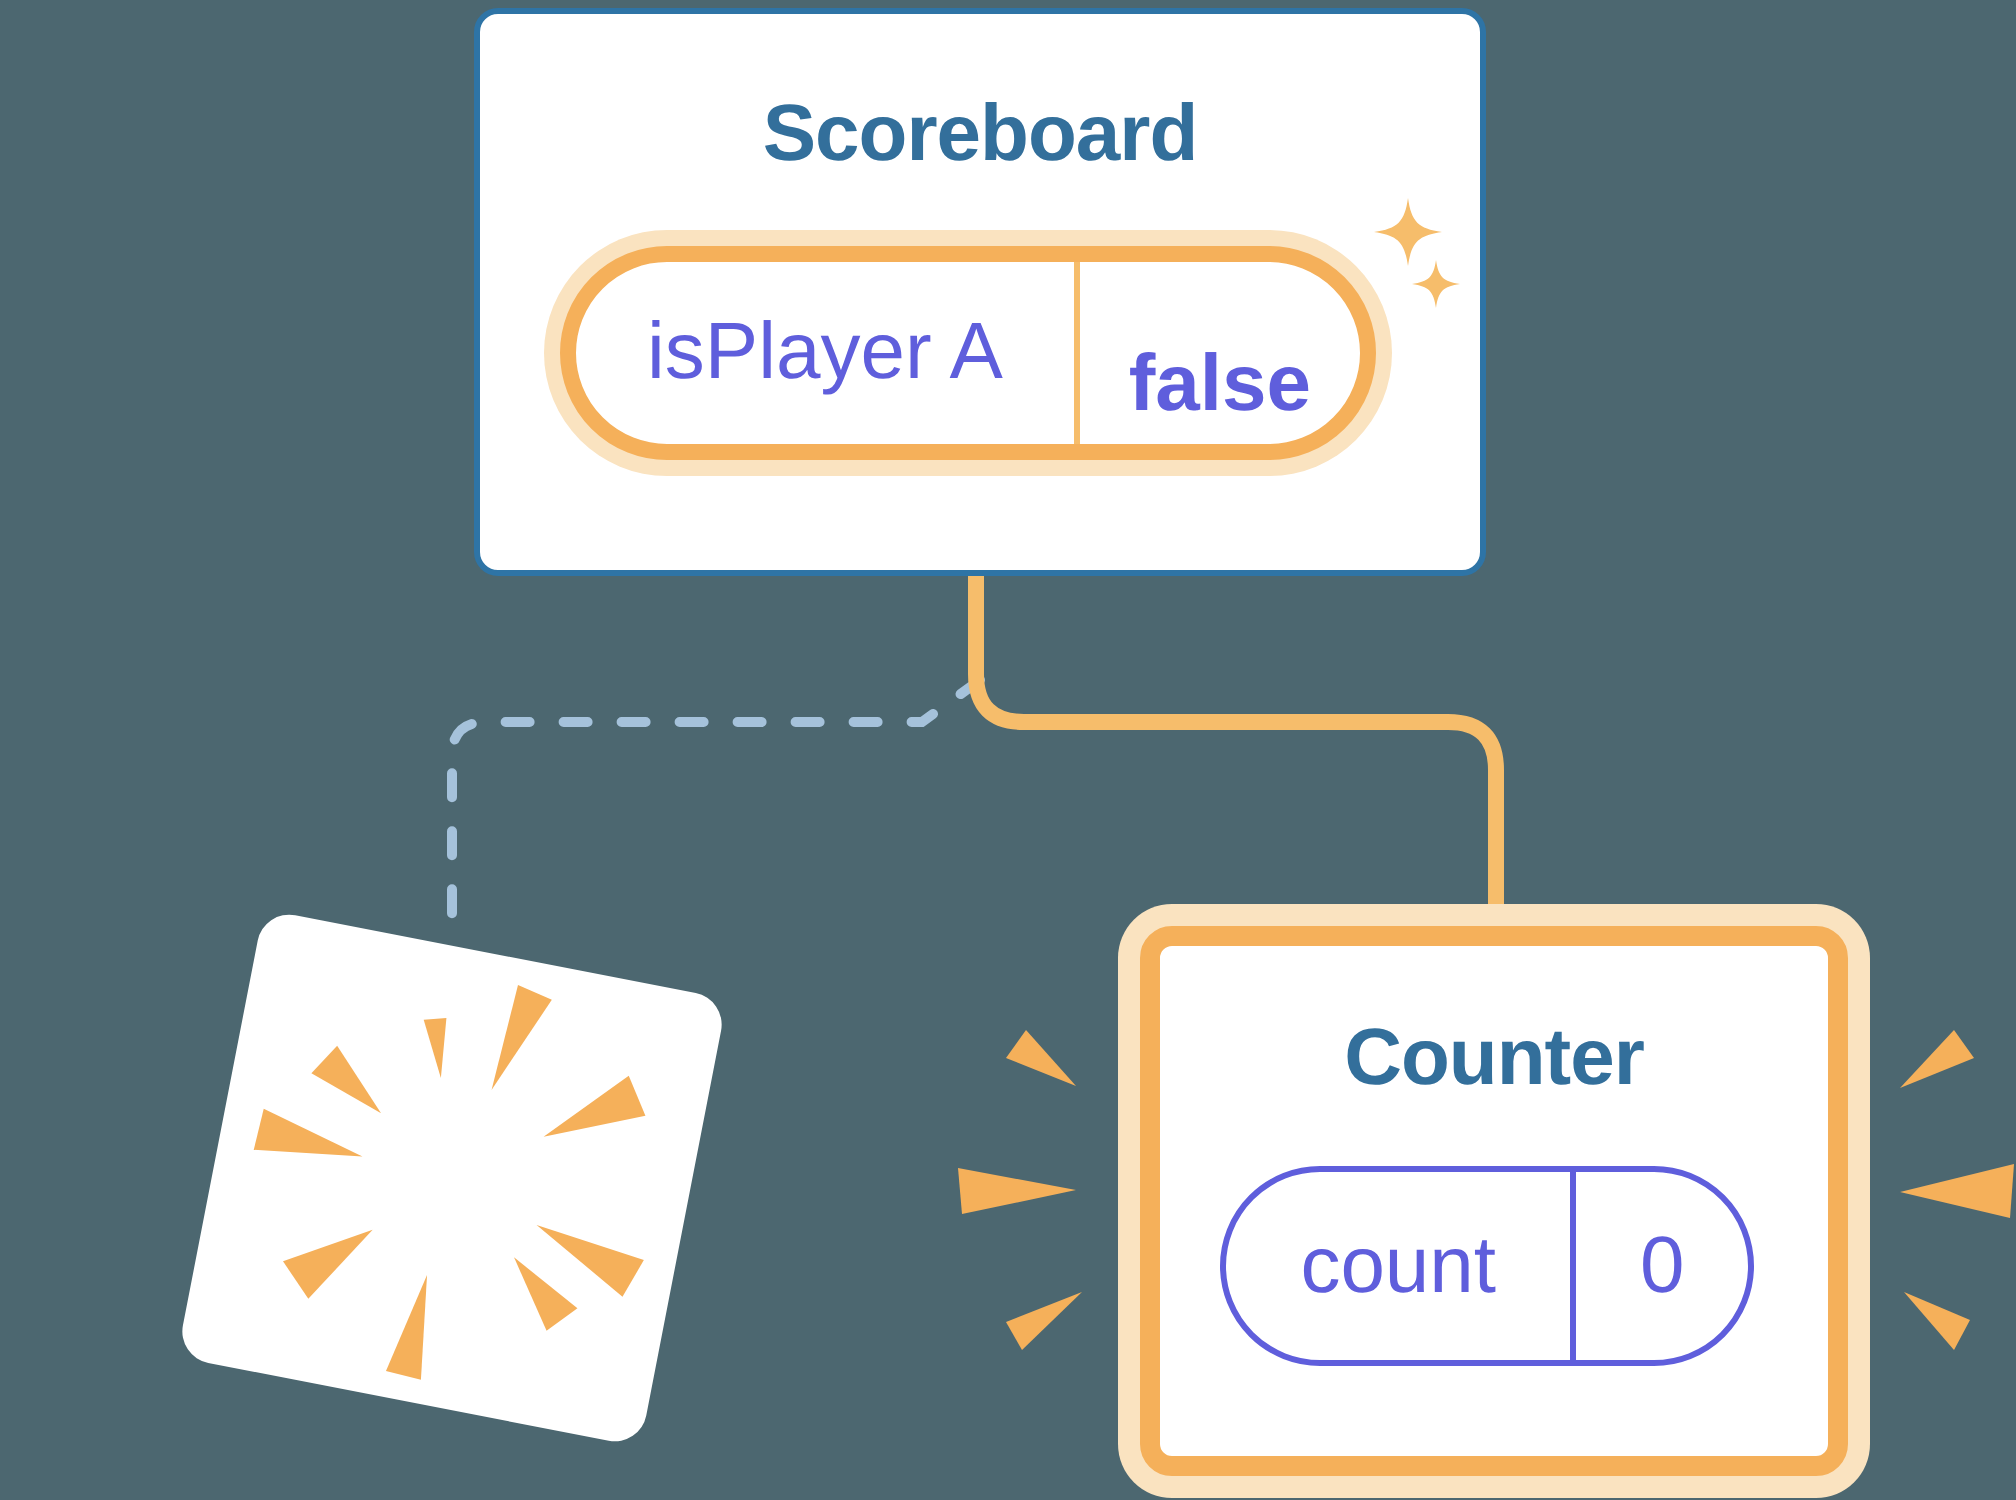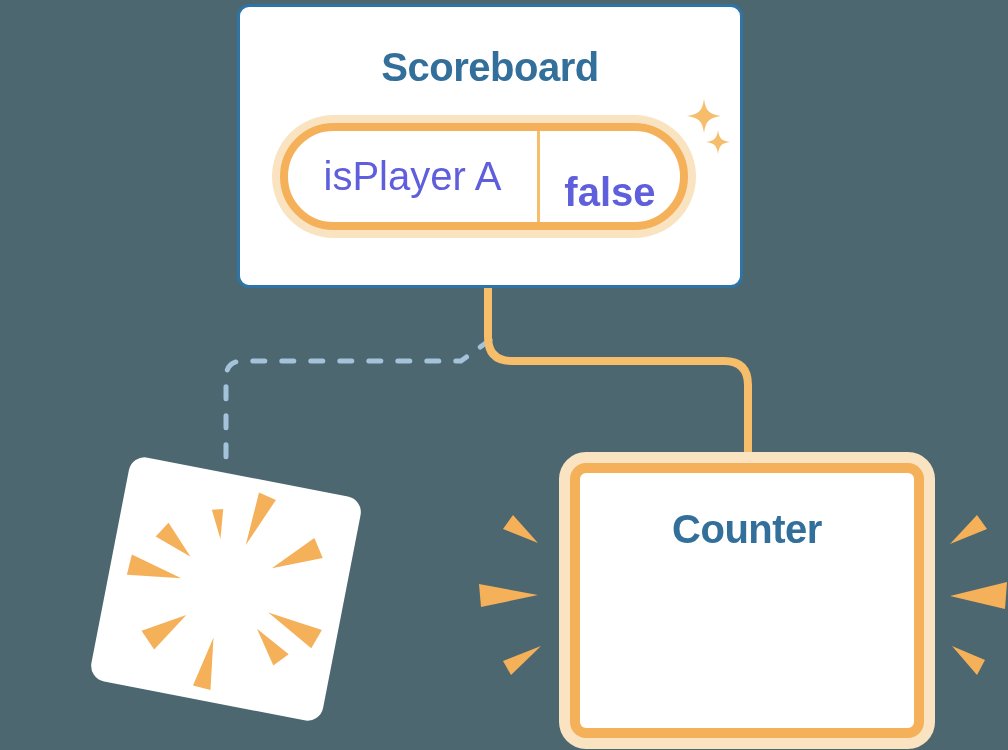"count" div.state-pill { html: none -> <div> <div>count</div> <div>0</div> </div> }
